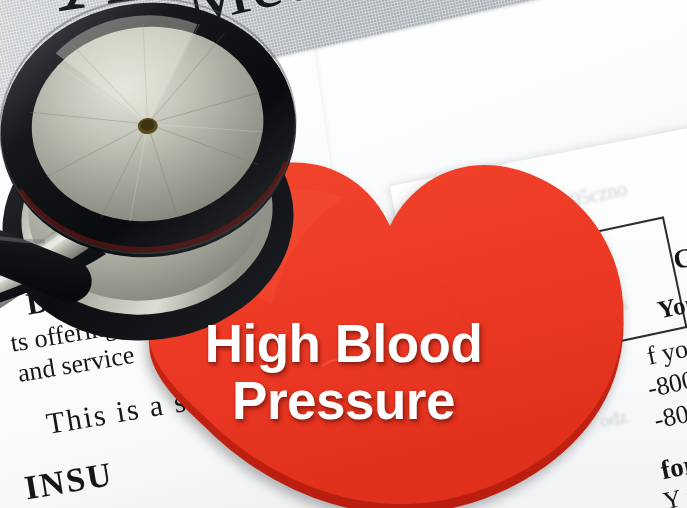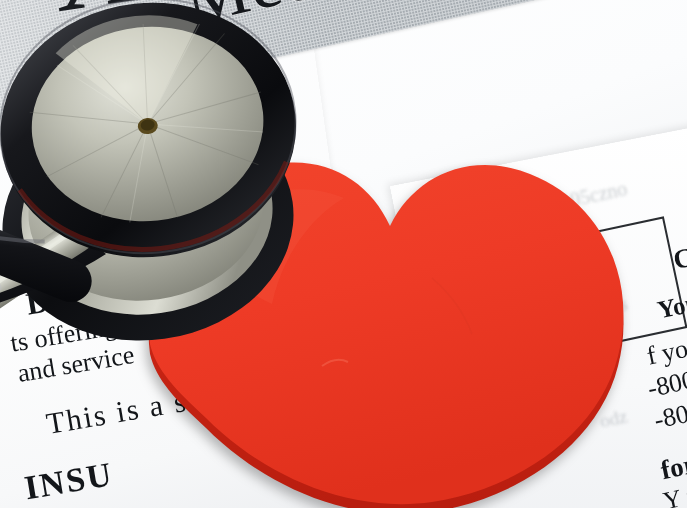"High Blood" div.title-overlay { html: none -> <div> <span>High Blood</span> <span>Pressure</span> </div> }
